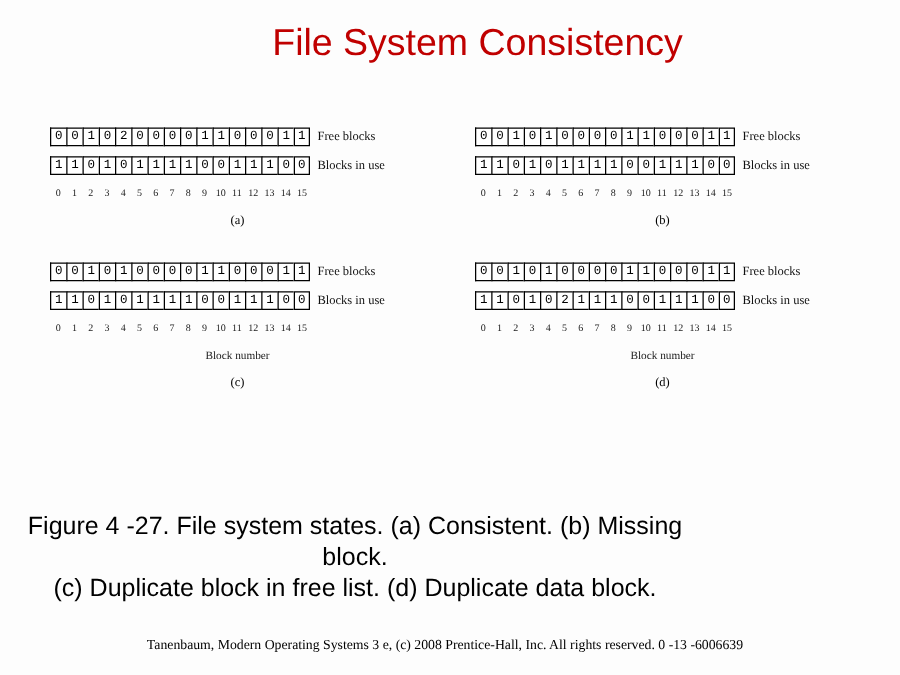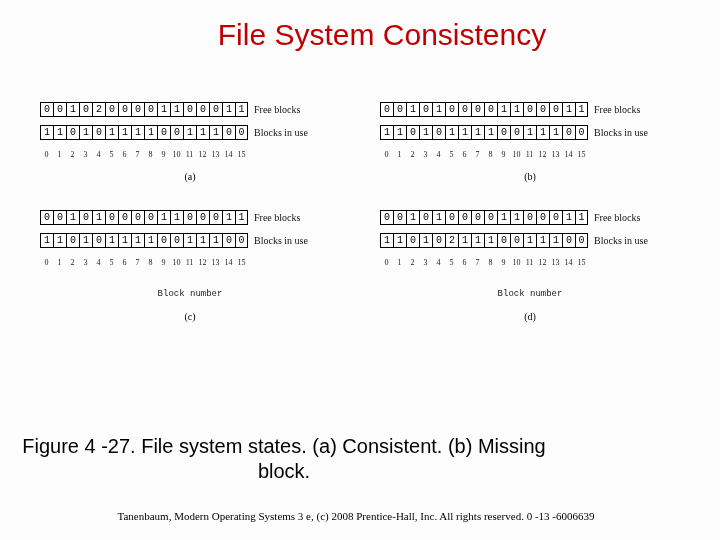"Block number" .blocknum { font-family: Liberation Mono, monospace -> Liberation Serif, serif; margin-top: 14px -> 4px }
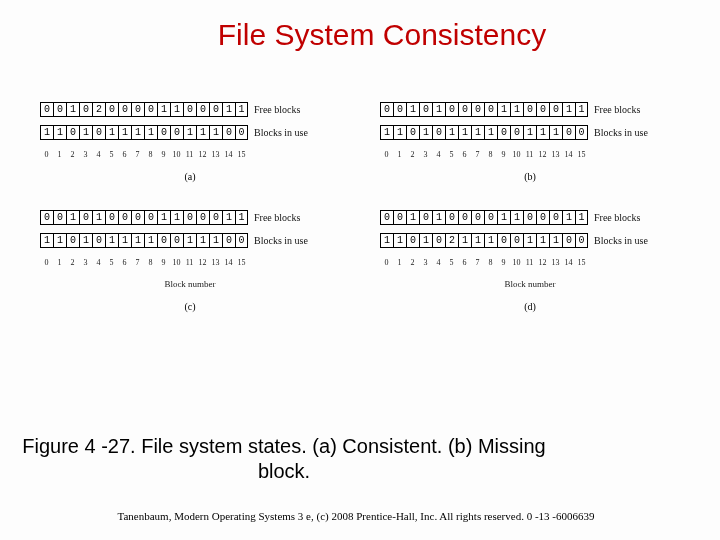"(c) Duplicate block in free" span { html: none -> <span>(c) Duplicate block in free list. (d) Duplicate data block.</span> }
